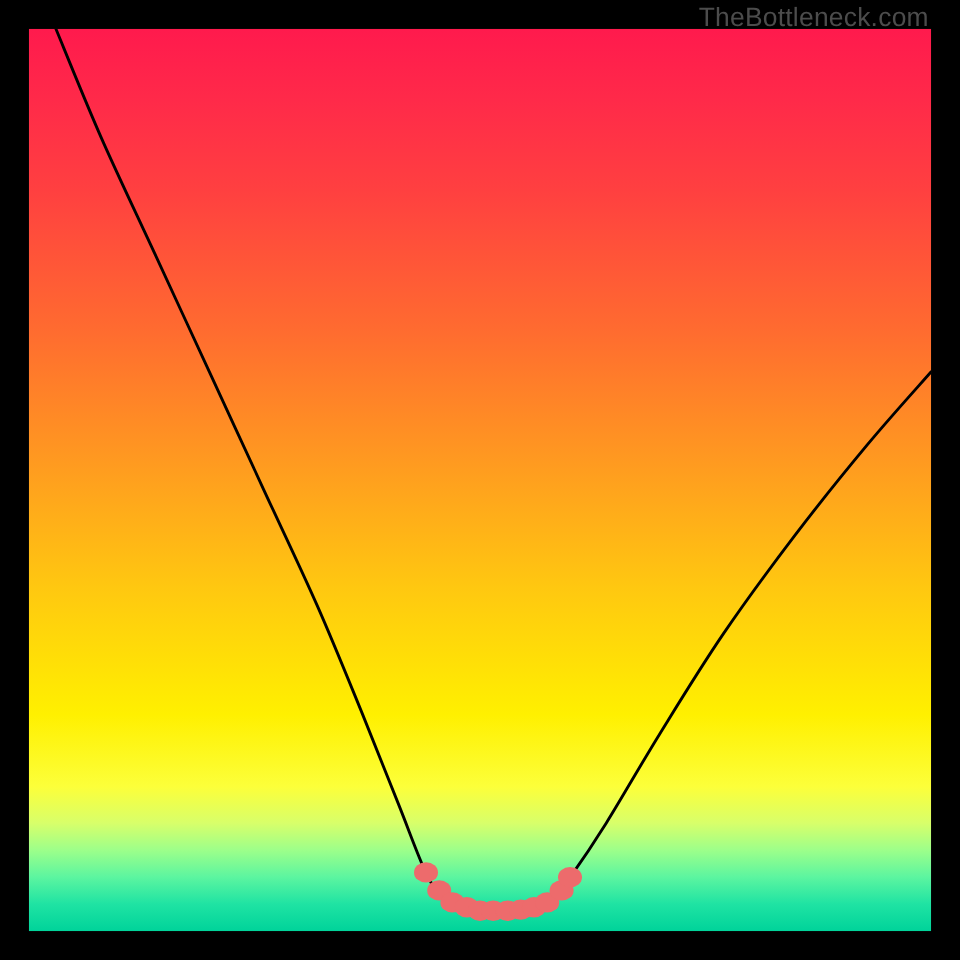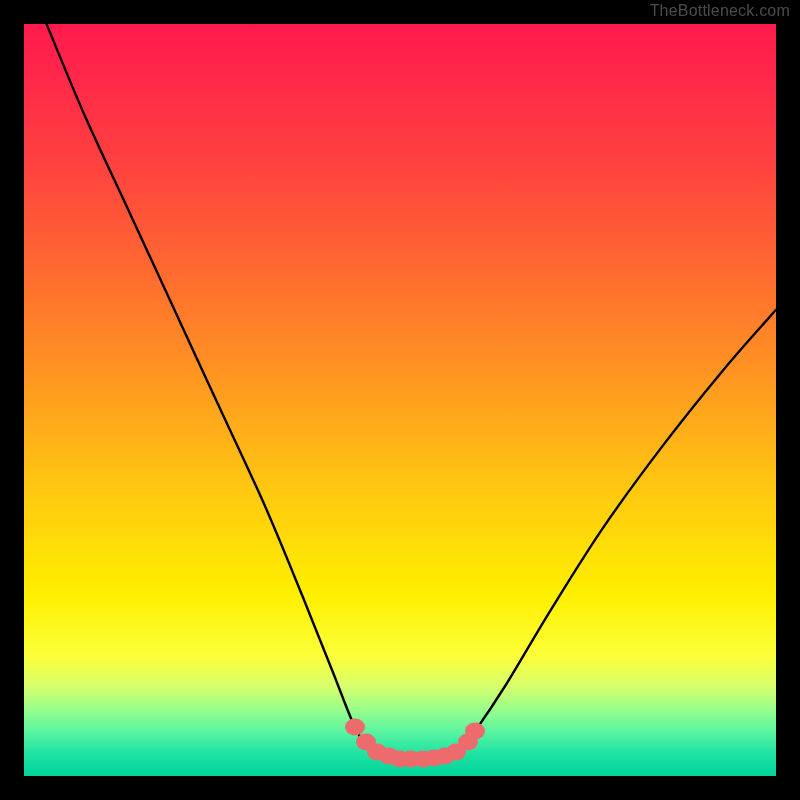"TheBottleneck.com" .watermark { font-size: 16px -> 22px; right: 10px -> 26px }
